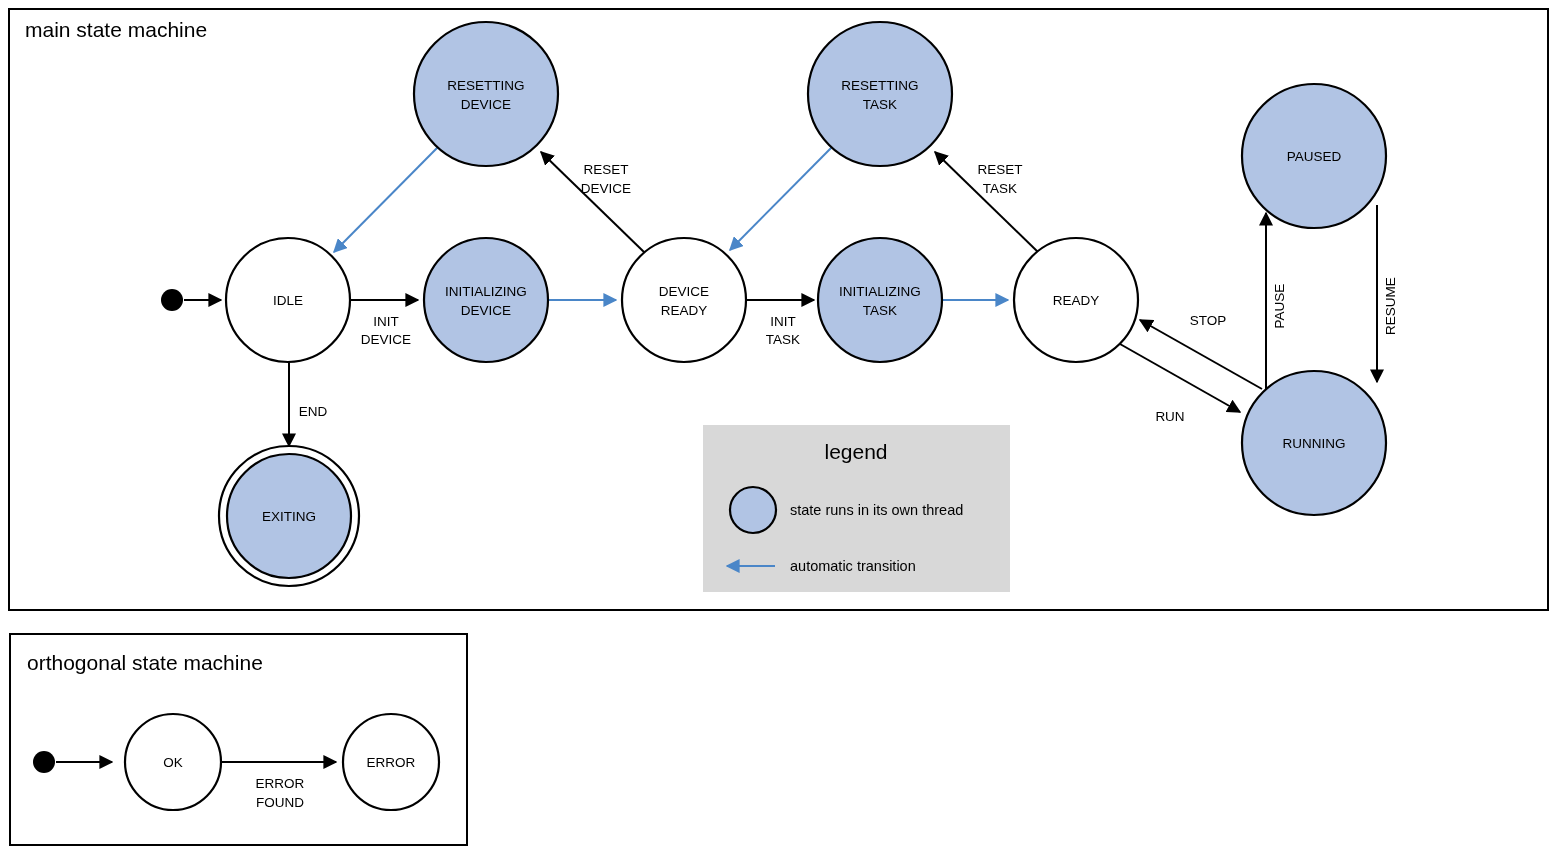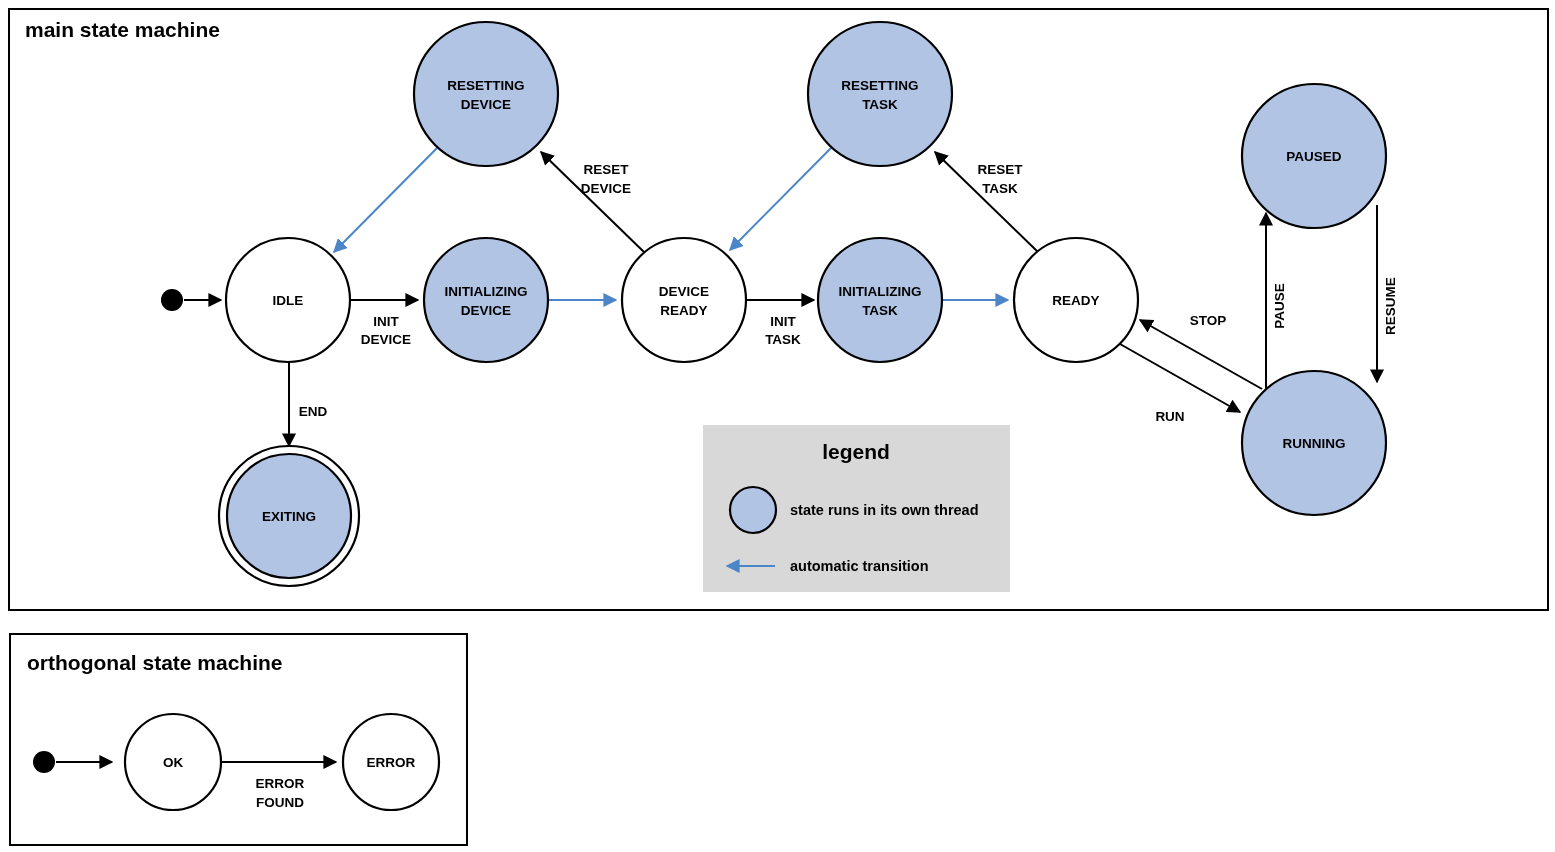"main state machine" #diagram-root { font-weight: bold -> none }
